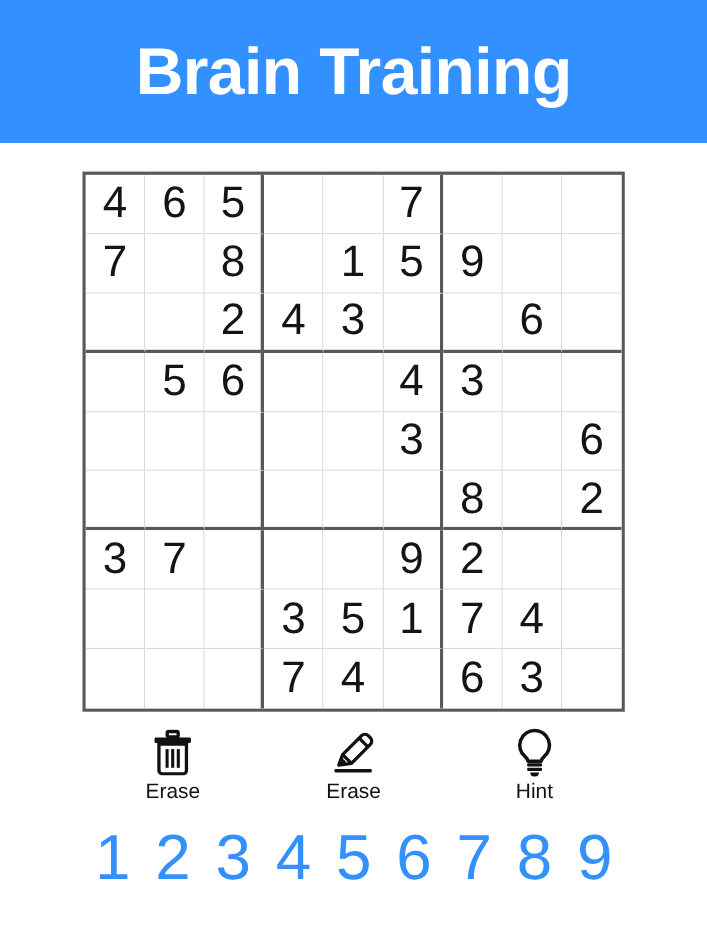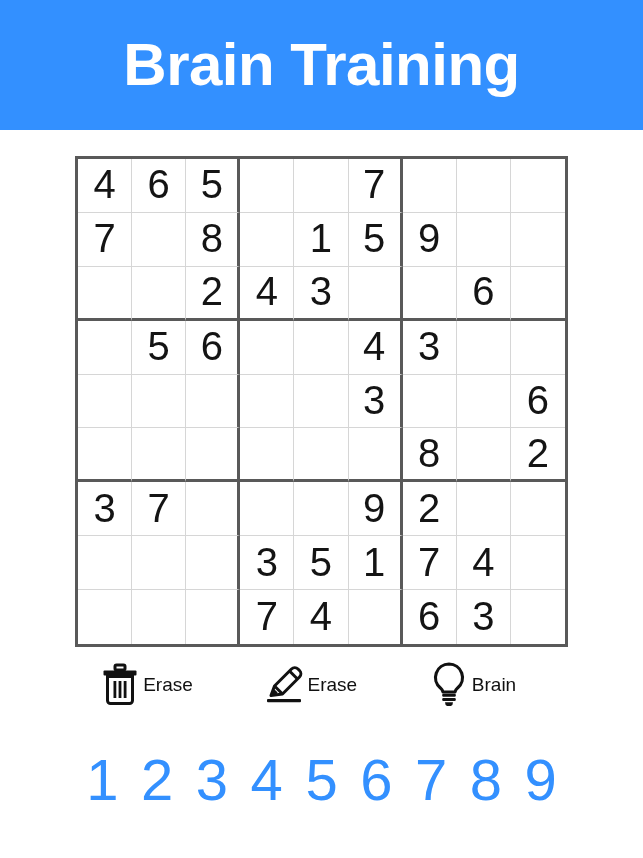"Erase" .tool { flex-direction: row -> column }
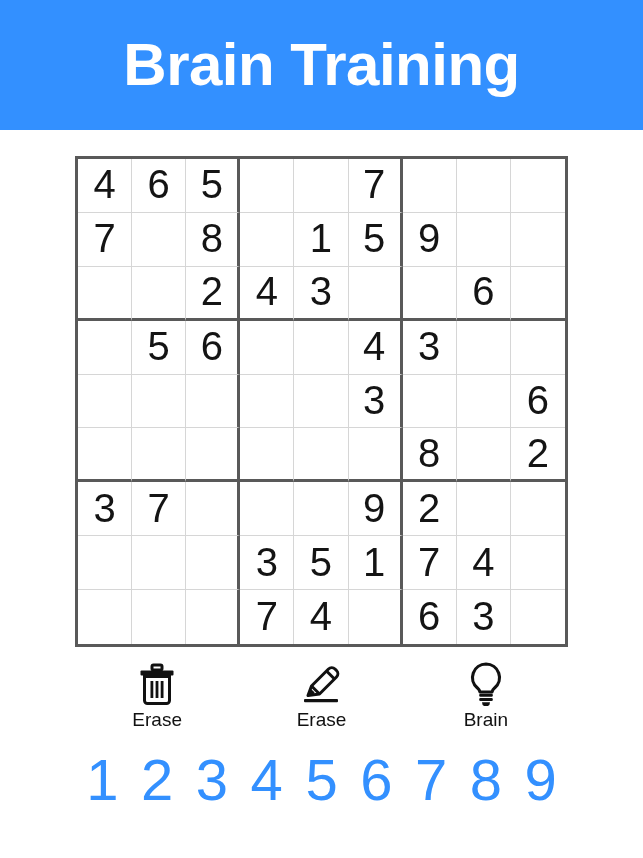"Brain" span.tool-label { text: Brain -> Hint }
